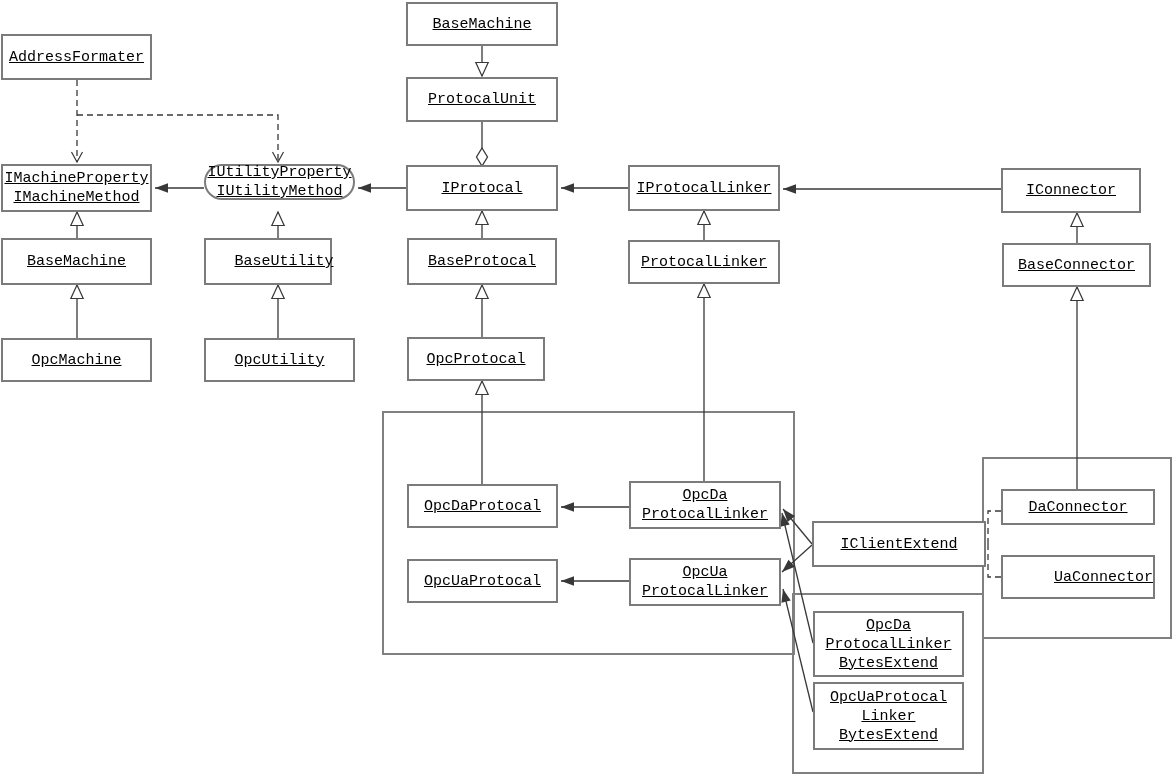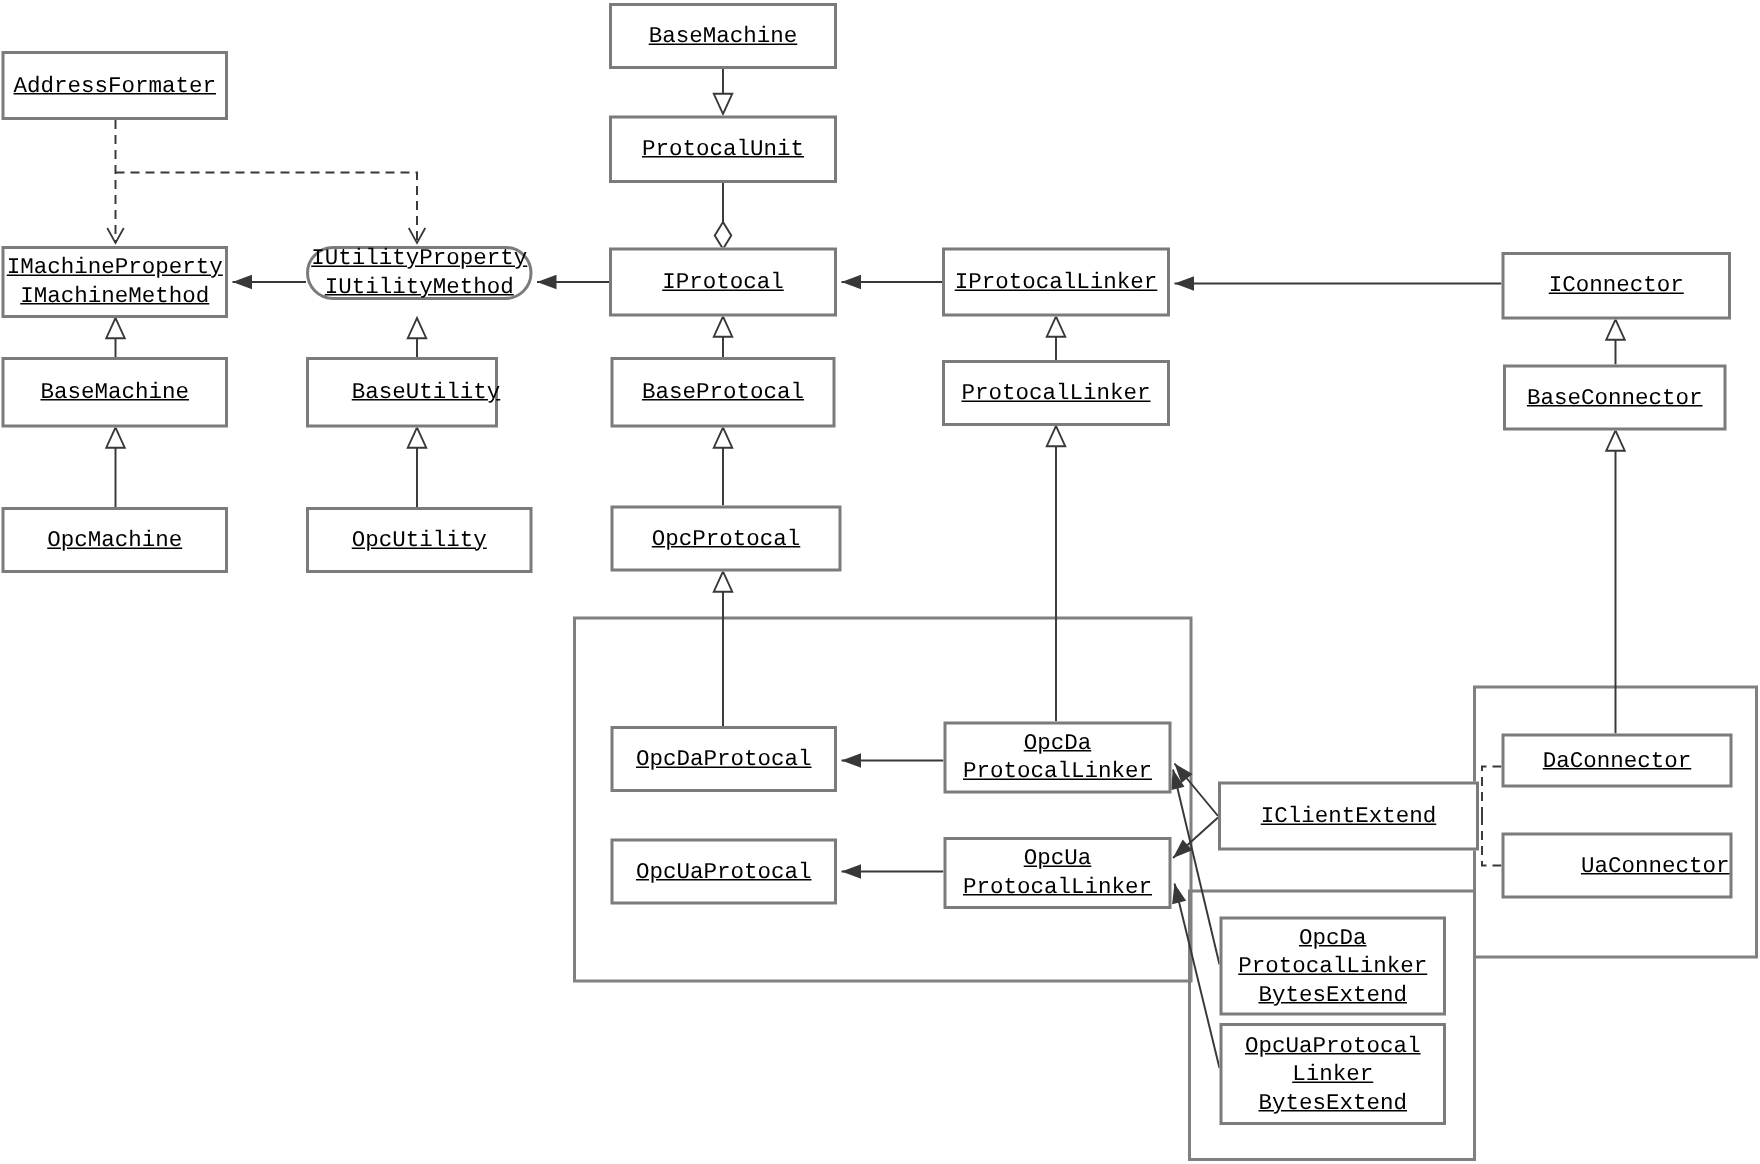"IConnector" div.class-box { width: 153px -> 140px }
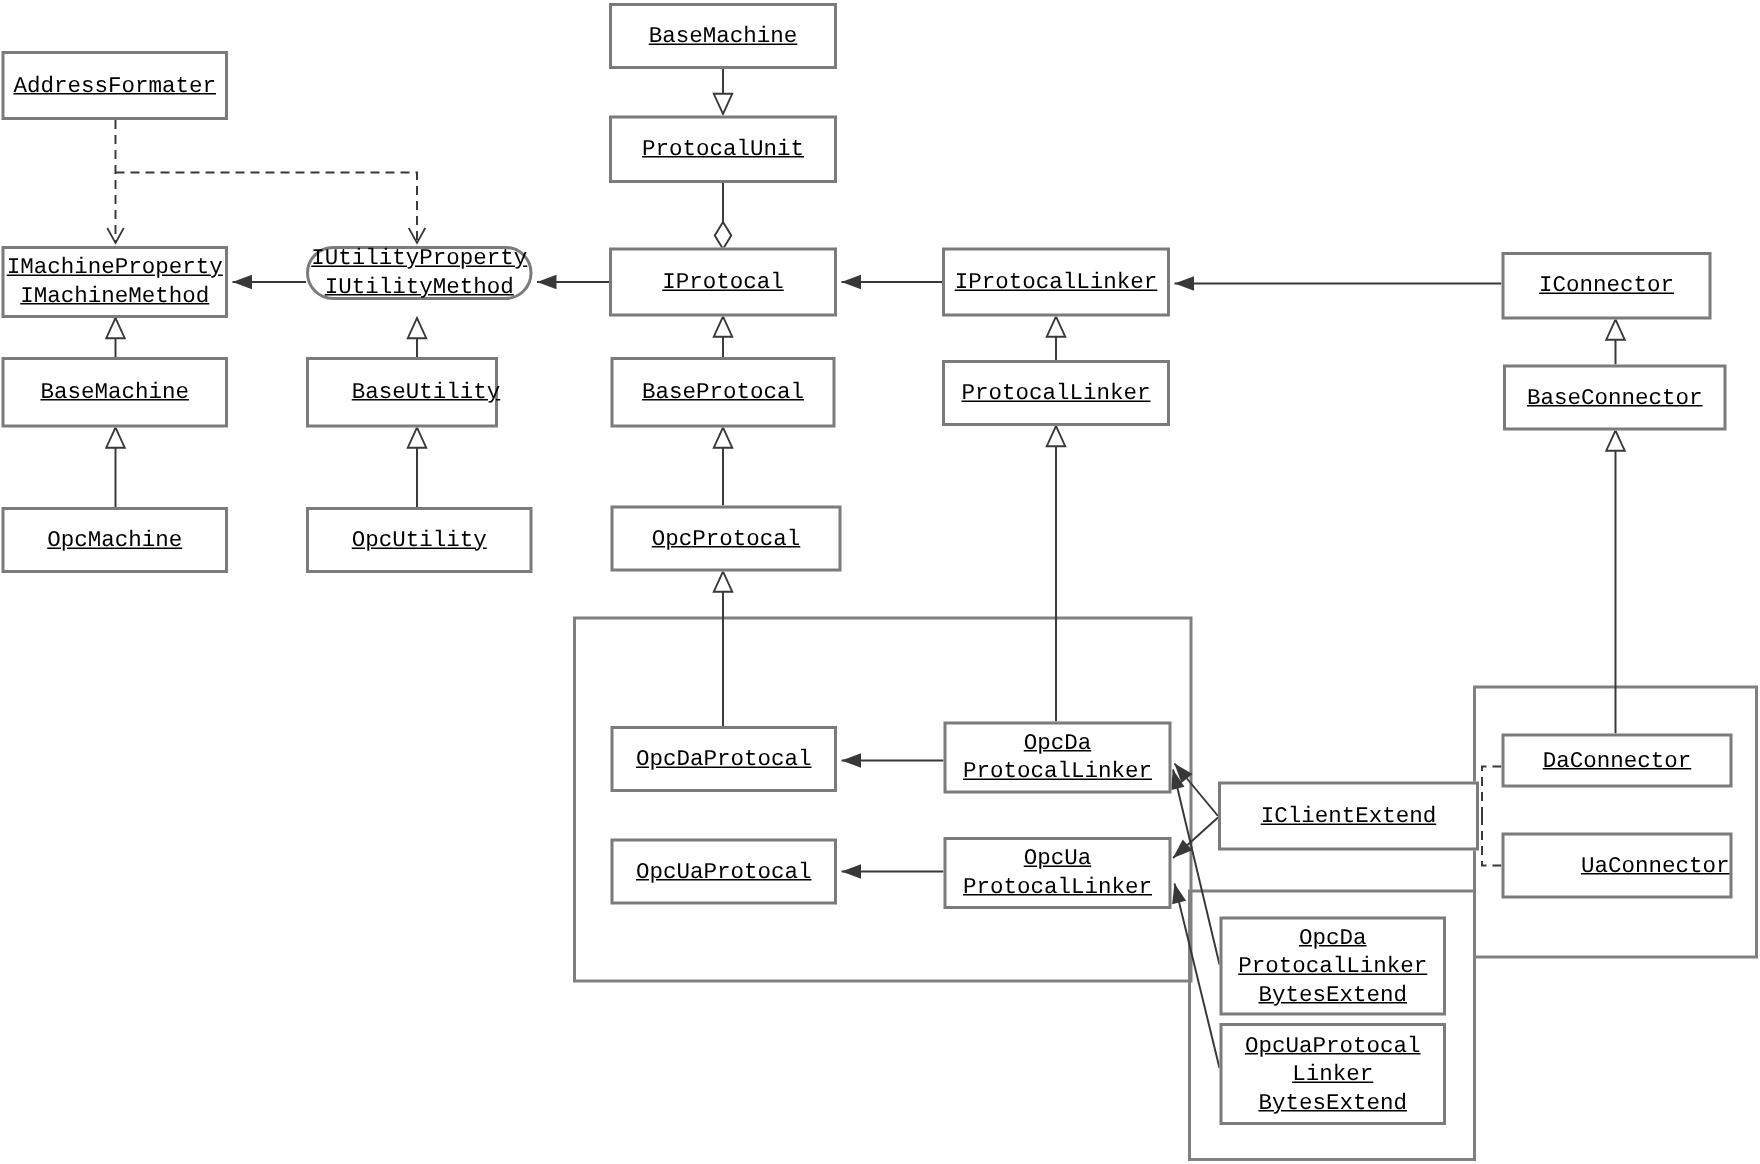"OpcProtocal" div.class-box { width: 154px -> 138px }
